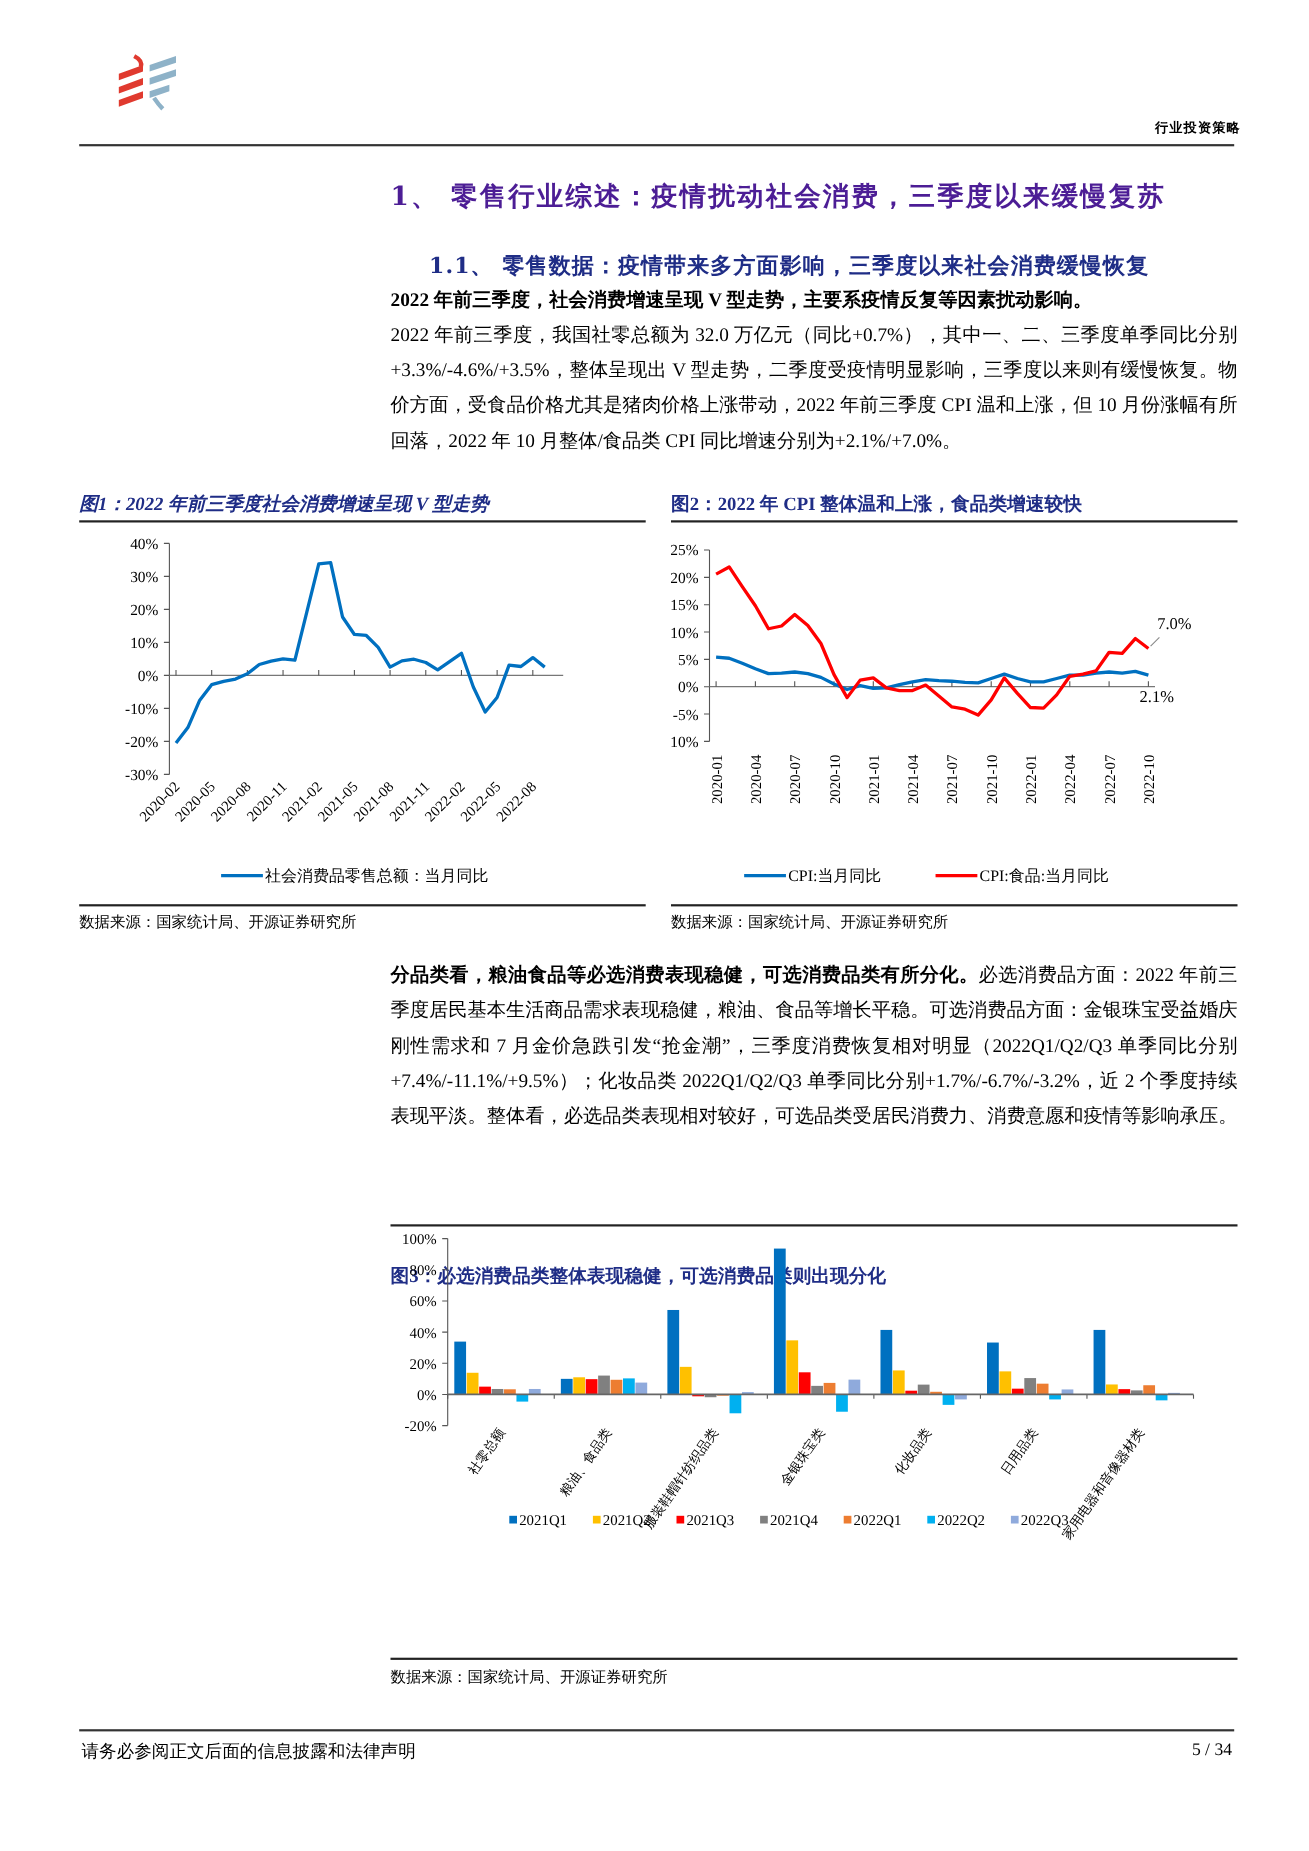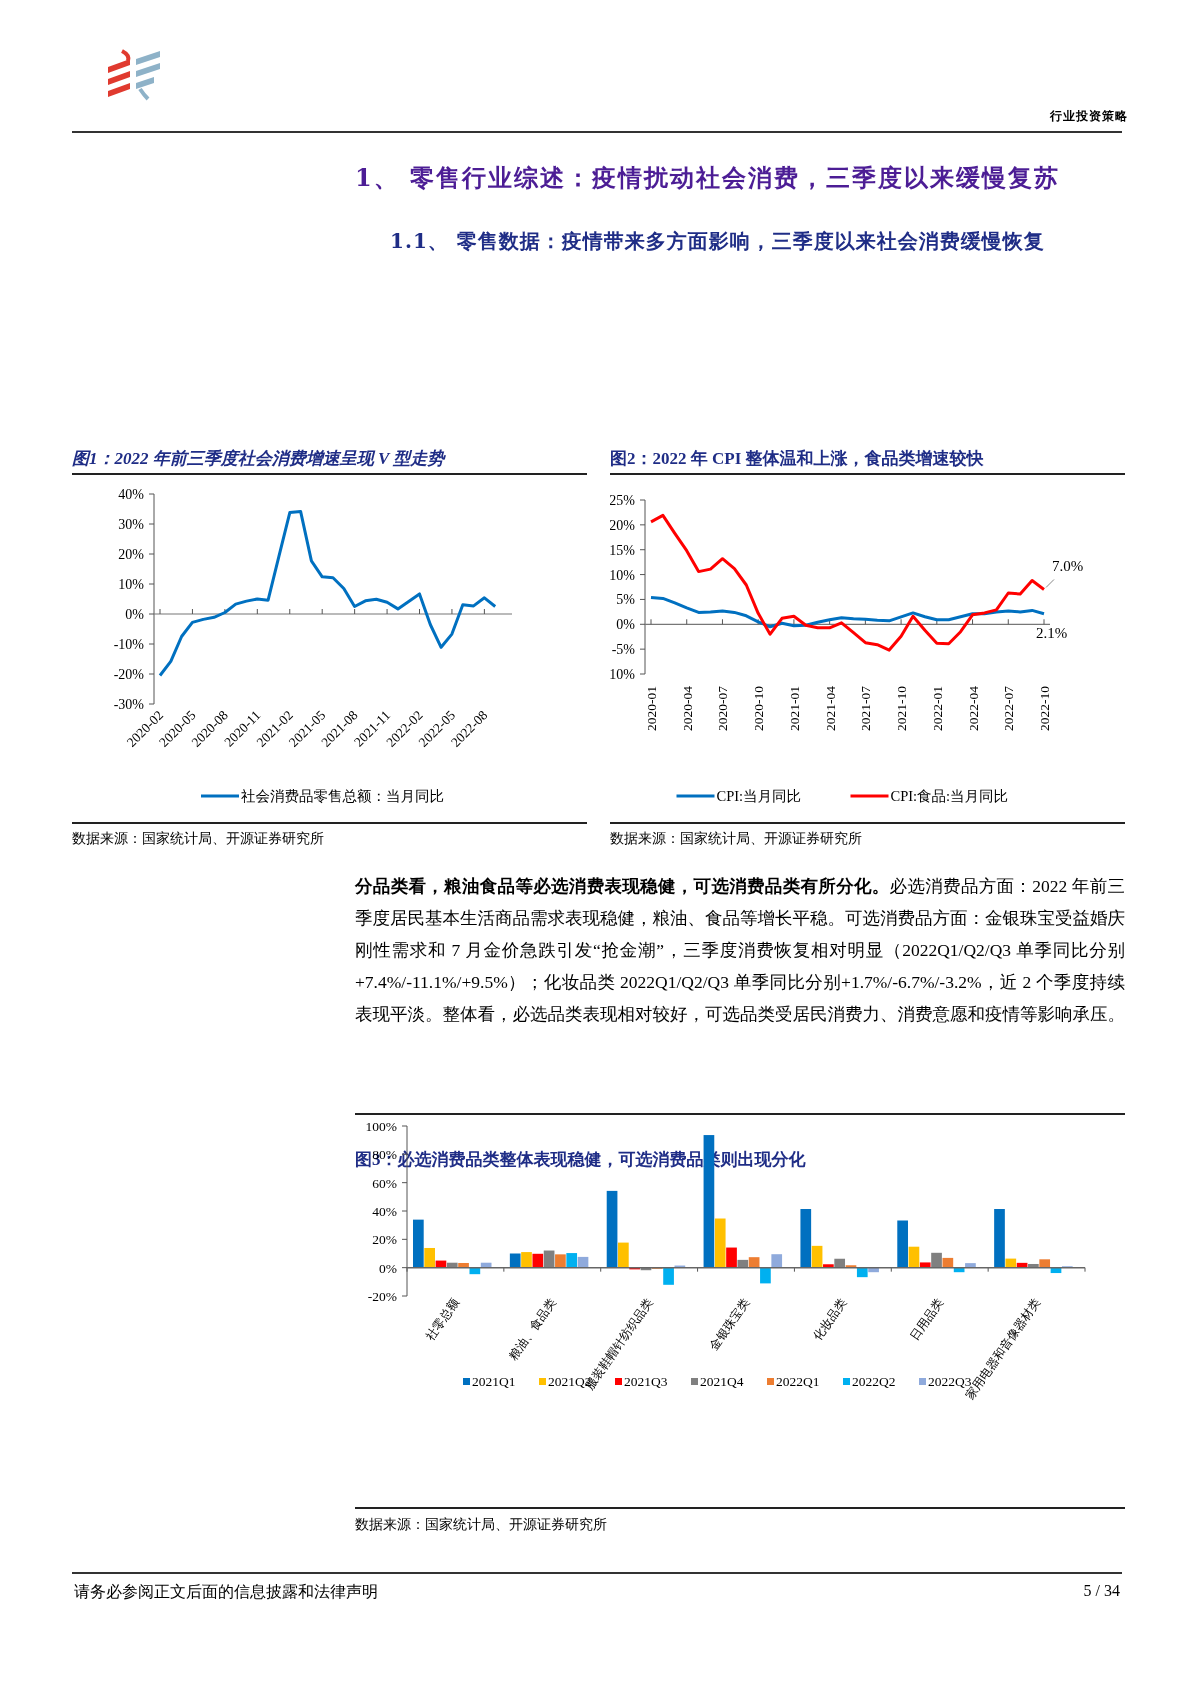"2022 年前三季度，社会消费增速呈现 V" b { html: none -> <b>2022 年前三季度，社会消费增速呈现 V 型走势，主要系疫情反复等因素扰动影响。</b> }
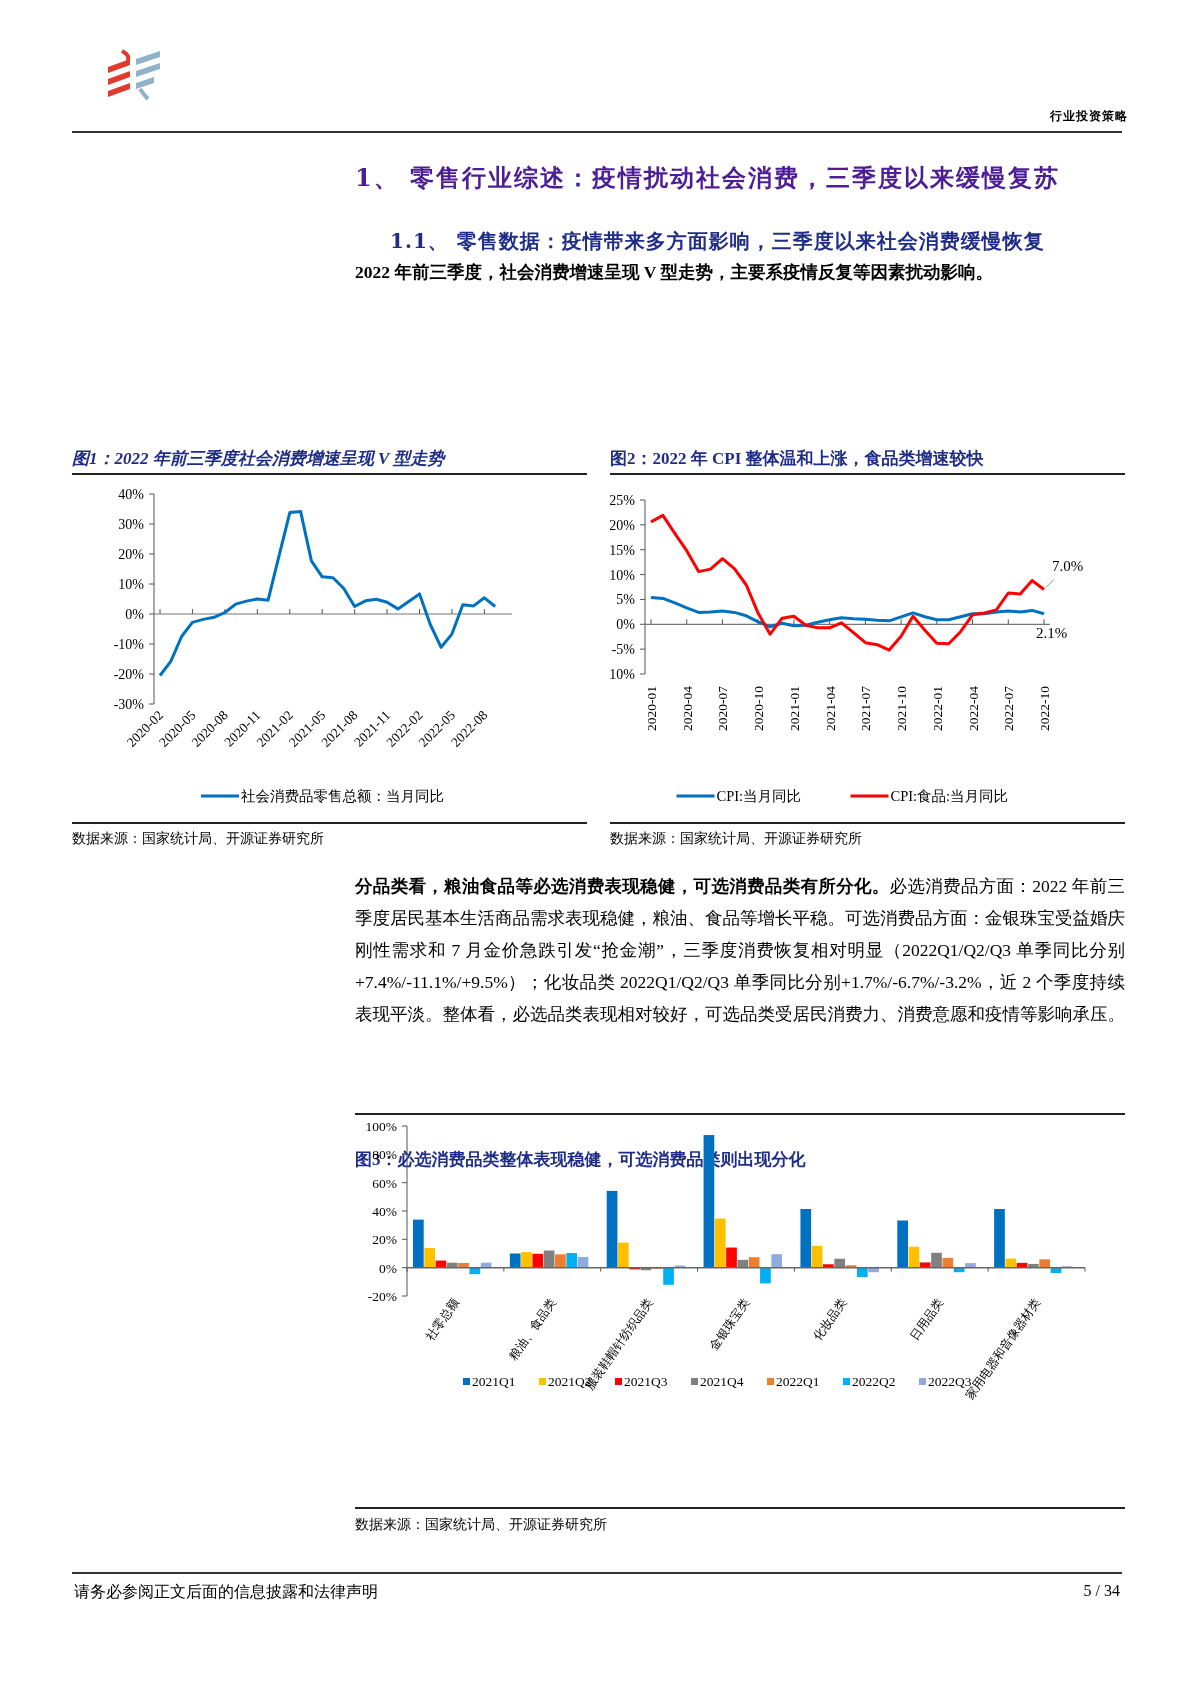"2022 年前三季度，我国社零总额为 32.0" span { html: none -> <span>2022 年前三季度，我国社零总额为 32.0 万亿元（同比+0.7%），其中一、二、三季度单季同比分别+3.3%/-4.6%/+3.5%，整体呈现出 V 型走势，二季度受疫情明显影响，三季度以来则有缓慢恢复。物价方面，受食品价格尤其是猪肉价格上涨带动，2022 年前三季度 CPI 温和上涨，但 10 月份涨幅有所回落，2022 年 10 月整体/食品类 CPI 同比增速分别为+2.1%/+7.0%。</span> }
